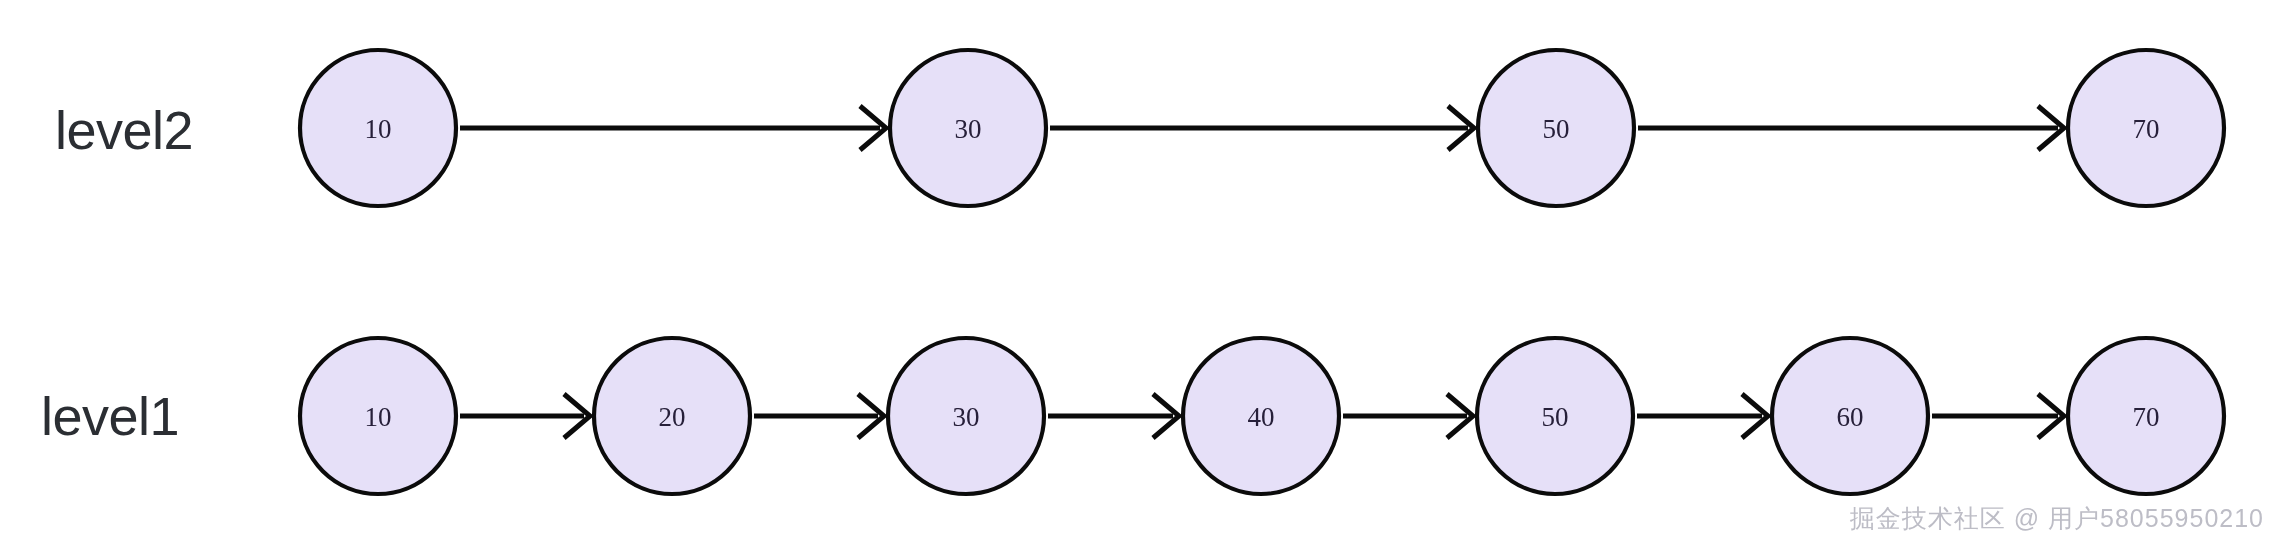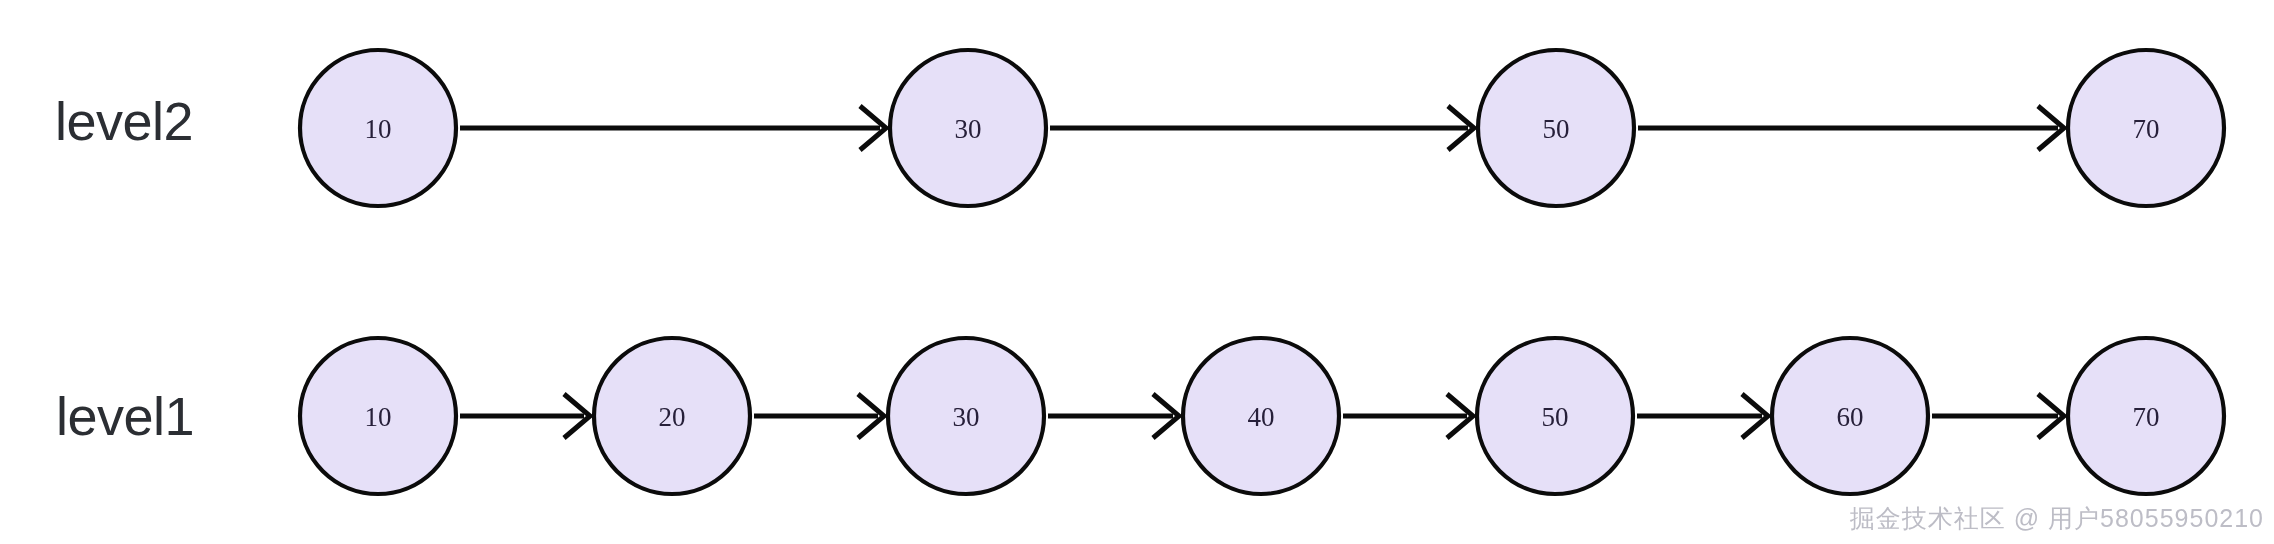"level2" div.row-label { top: 121px -> 130px }
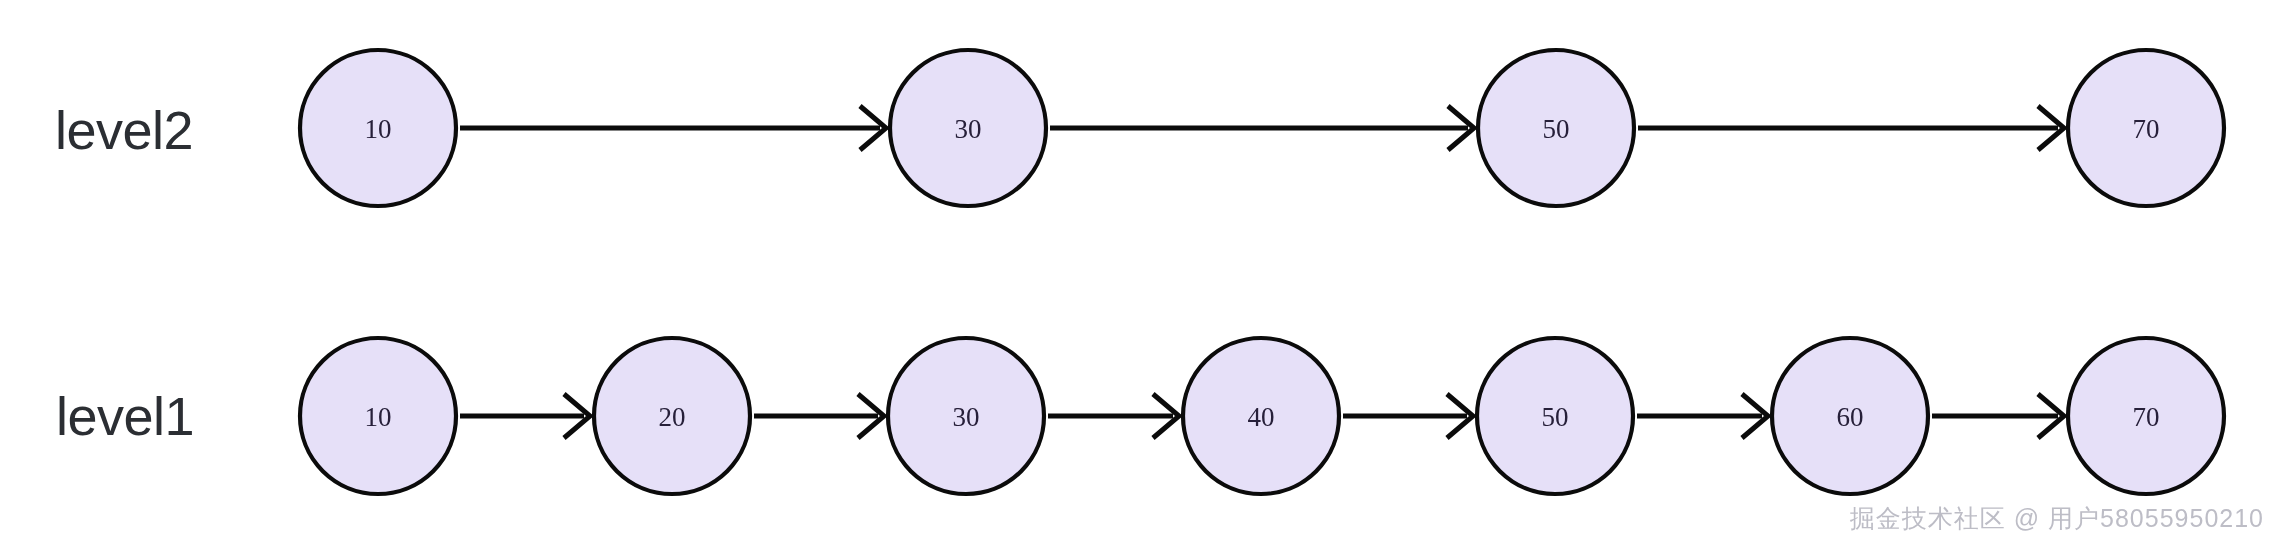"level1" div.row-label { left: 56px -> 41px }
